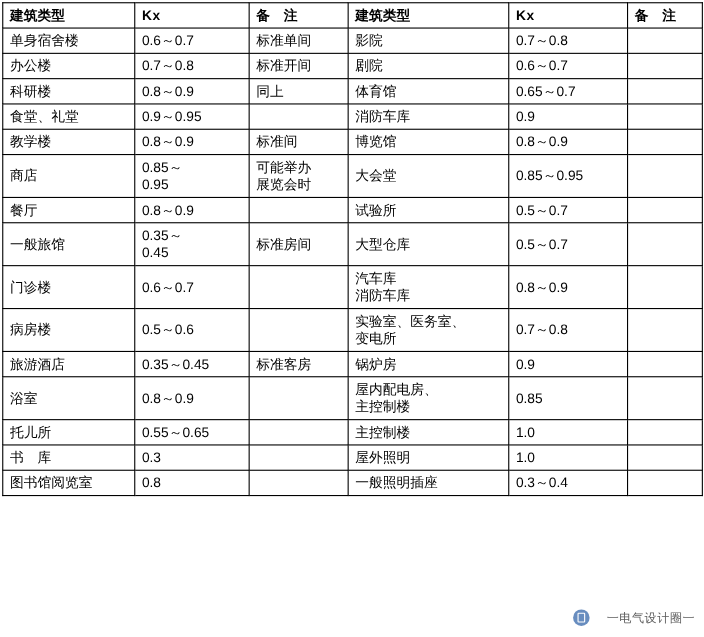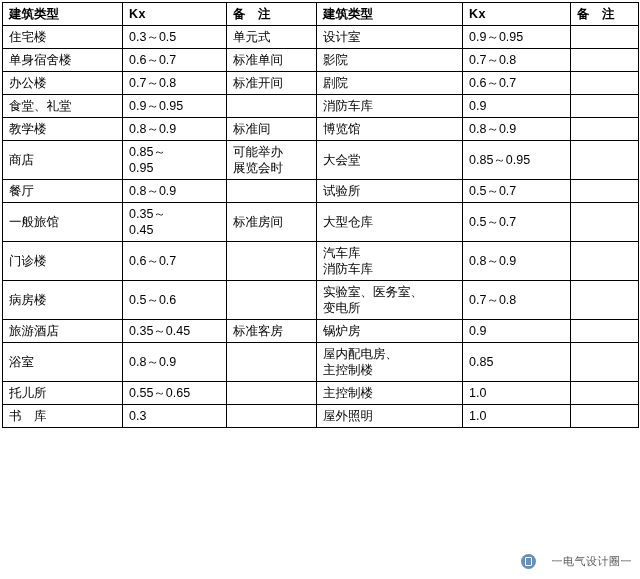"住宅楼" tr { html: <tr> <td>住宅楼</td> <td>0.3～0.5</td> <td>单元式</td> <td>设计室</td> <td>0.9～0.95</td> <td></td> </tr> -> none }
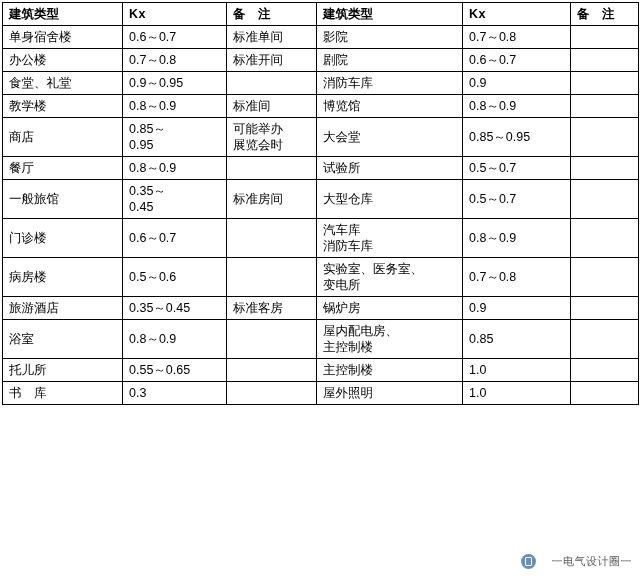"科研楼" tr { html: none -> <tr> <td>科研楼</td> <td>0.8～0.9</td> <td>同上</td> <td>体育馆</td> <td>0.65～0.7</td> <td></td> </tr> }
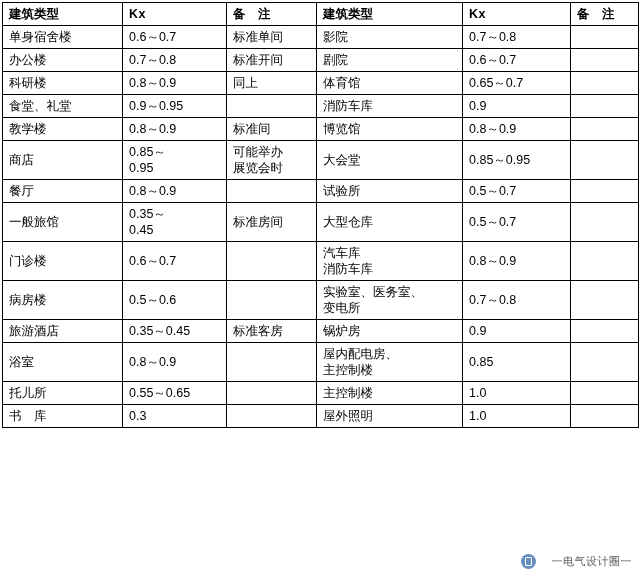"图书馆阅览室" tr { html: none -> <tr> <td>图书馆阅览室</td> <td>0.8</td> <td></td> <td>一般照明插座</td> <td>0.3～0.4</td> <td></td> </tr> }
